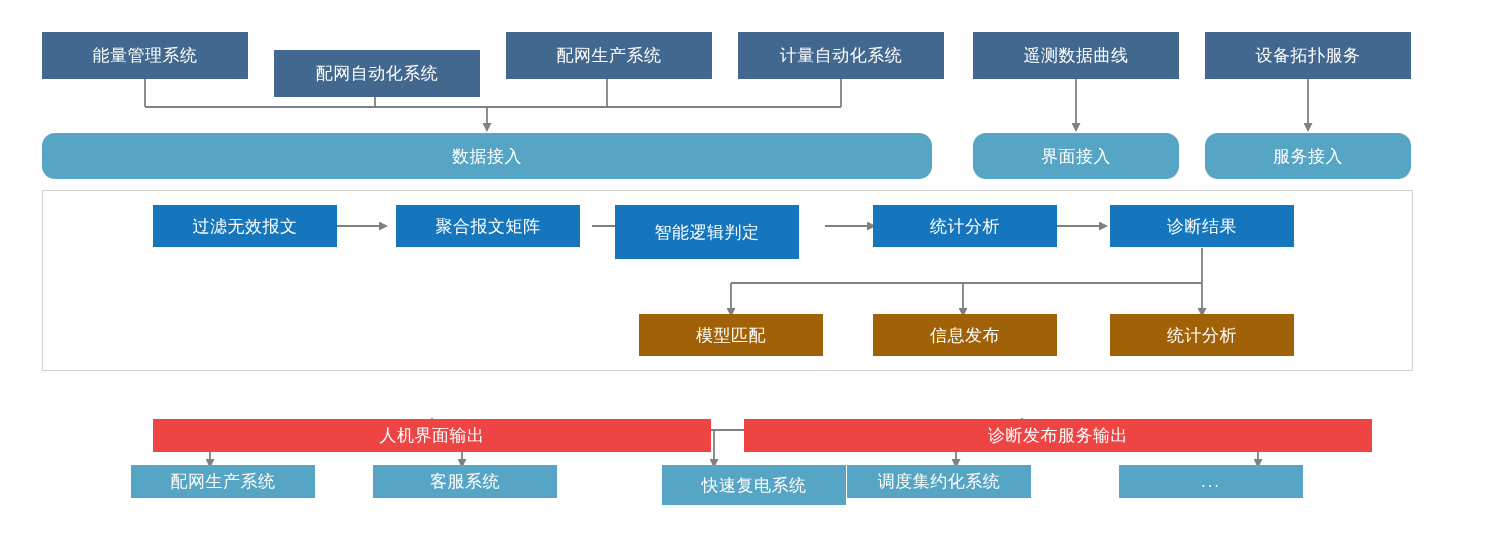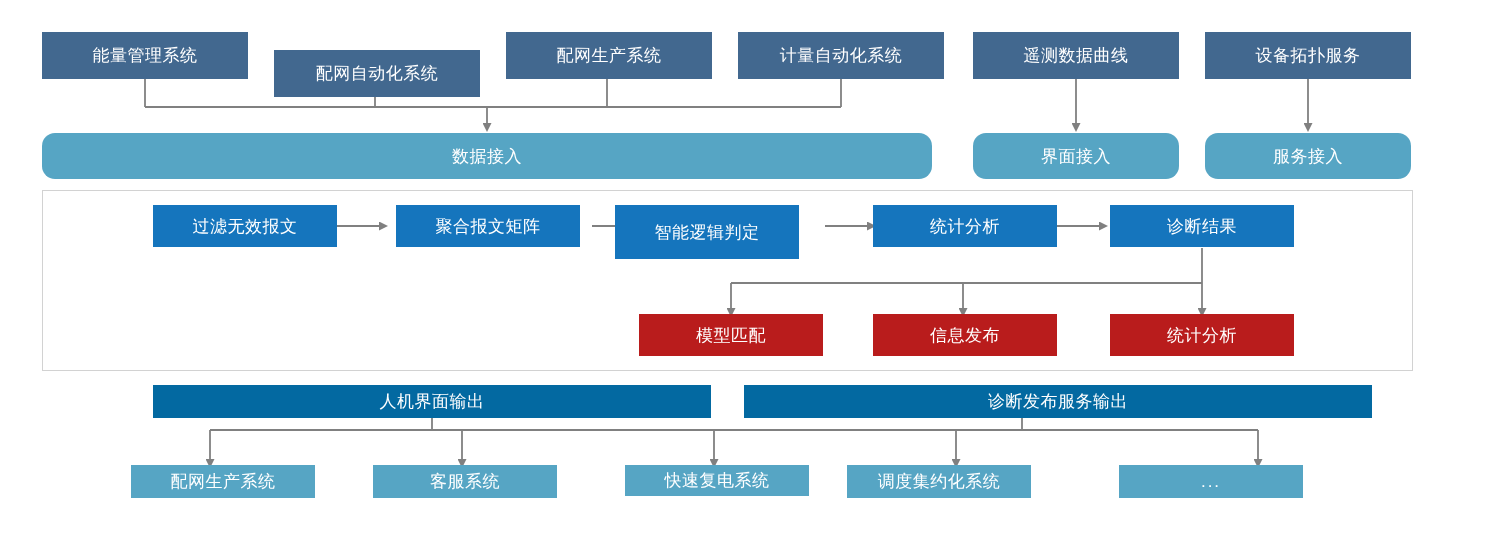"模型匹配" .out-gray { background: #b91c1c -> #a16207 }
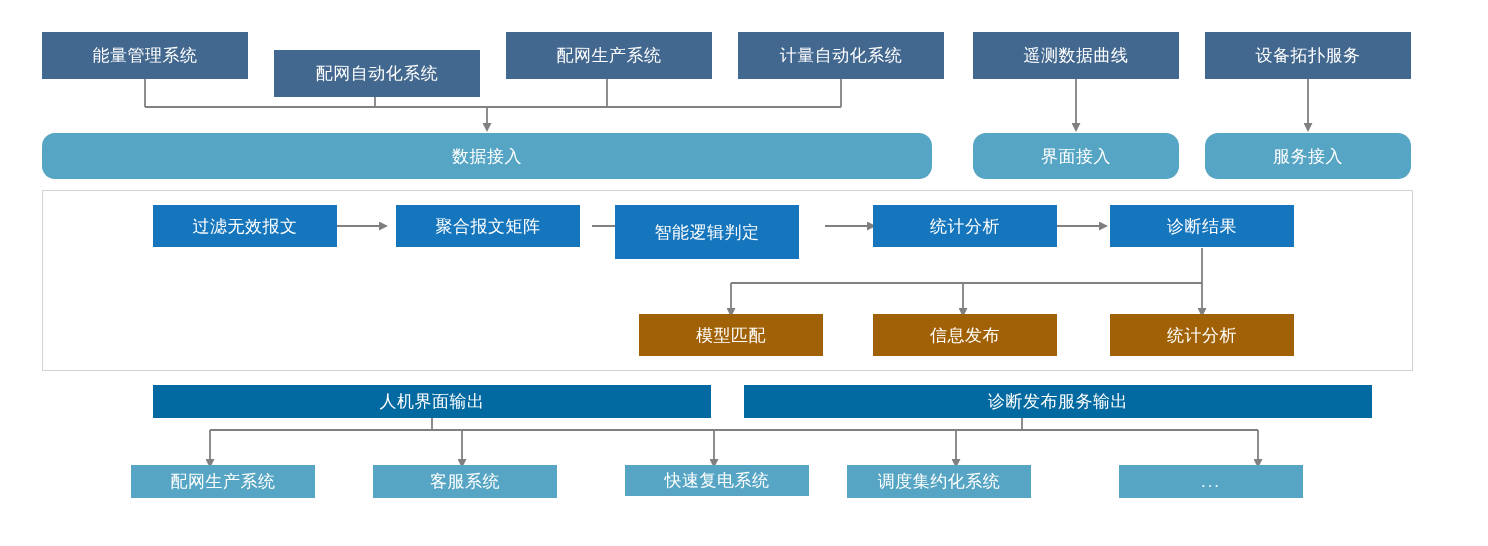"人机界面输出" .outbar { background: #0369a1 -> #ef4444; margin-top: none -> 34px }
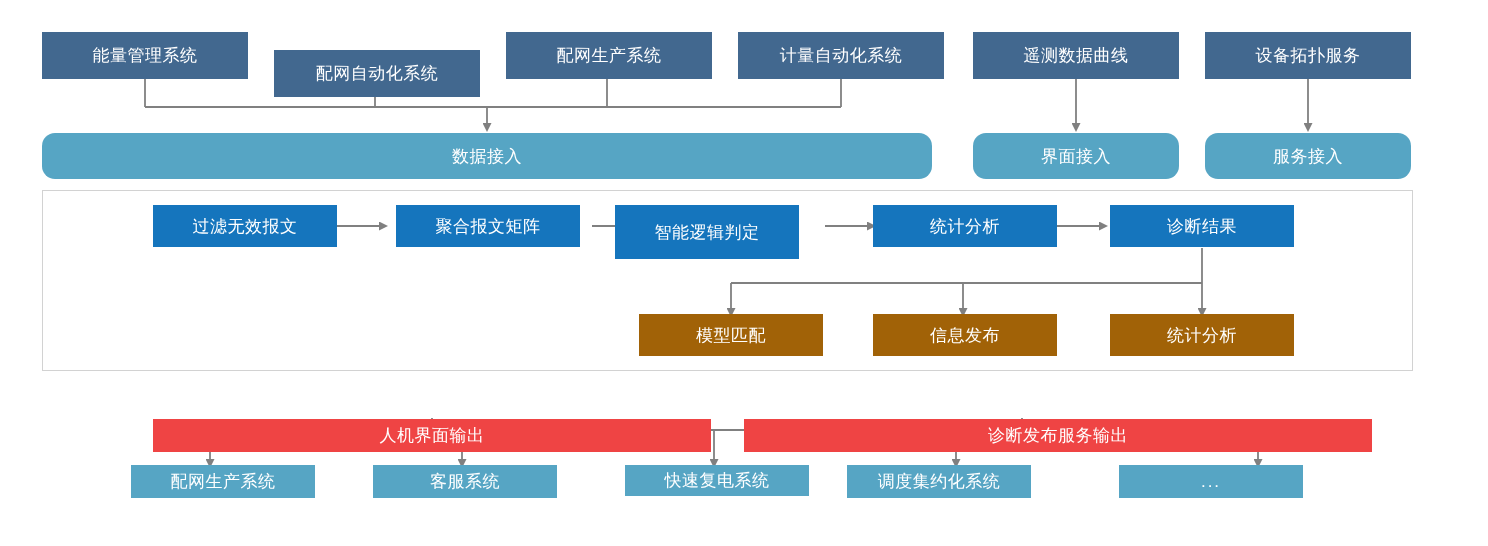"快速复电系统" div.box { height: 31px -> 40px; left: 625px -> 662px }
